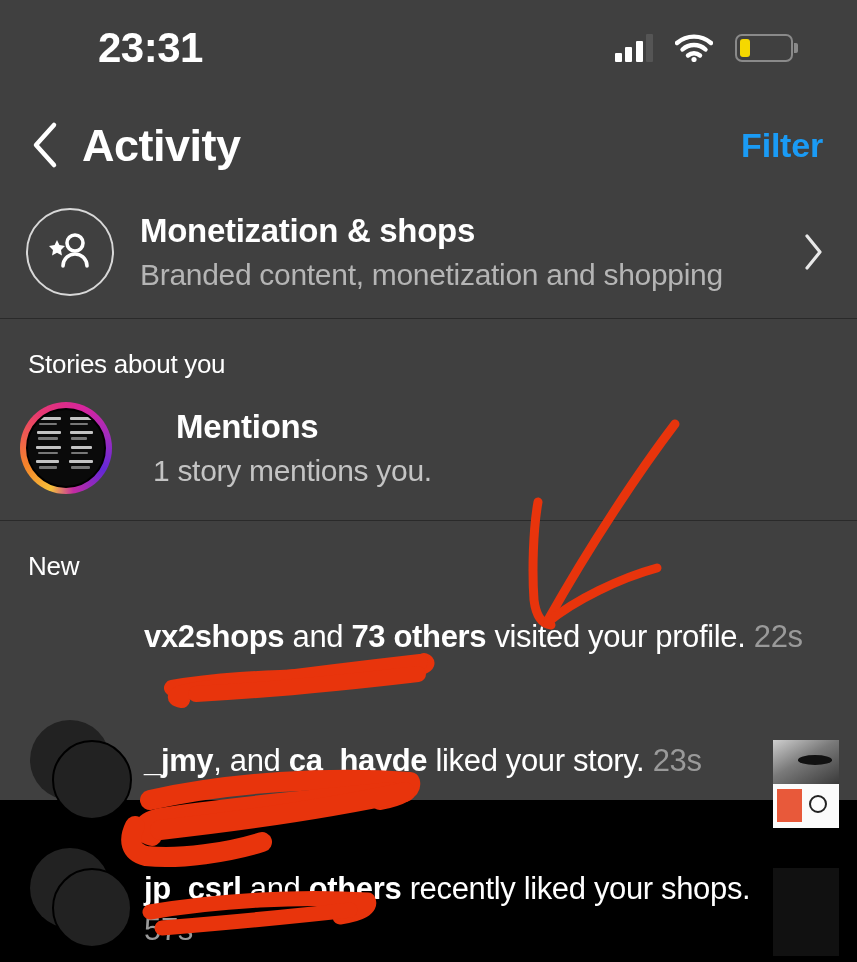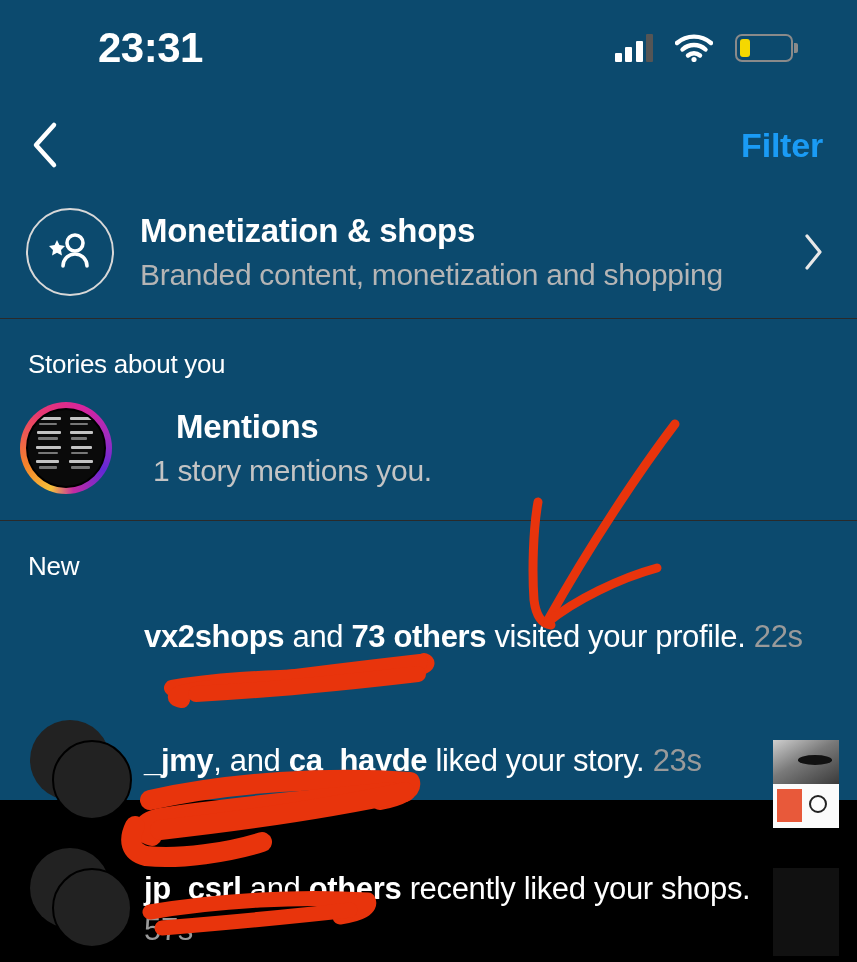"23:31" .phone { background: #0c4a6e -> #404040 }
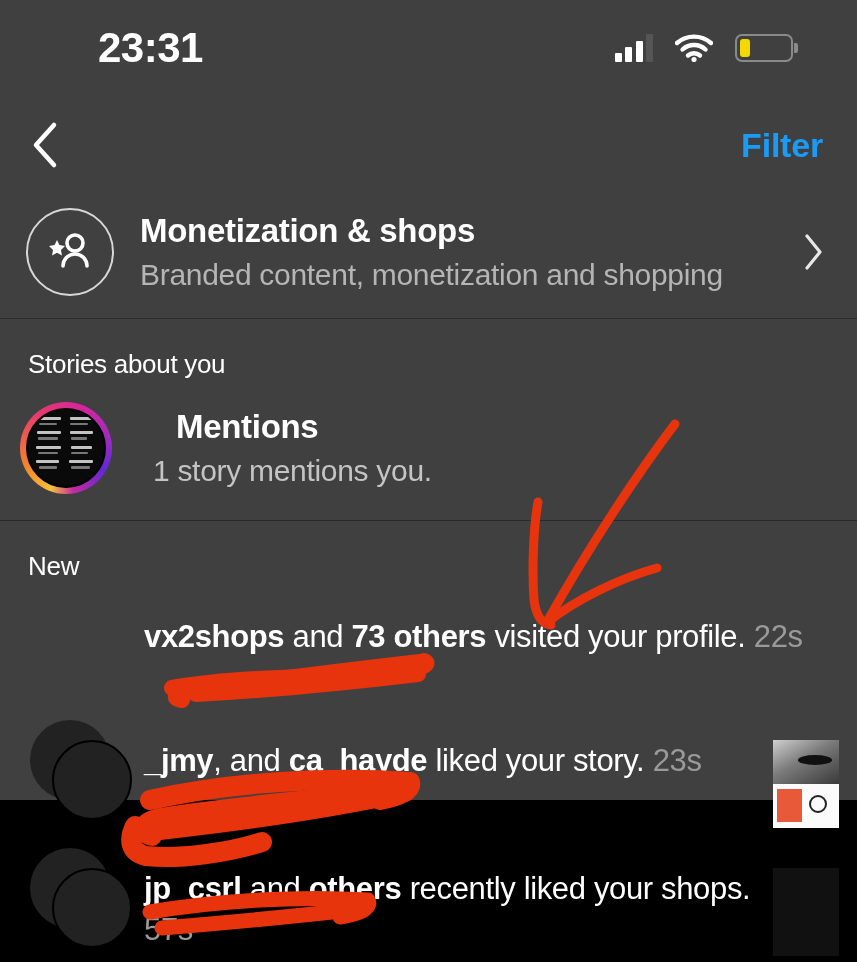"Activity" span.page-title { html: none -> <span>Activity</span> }
